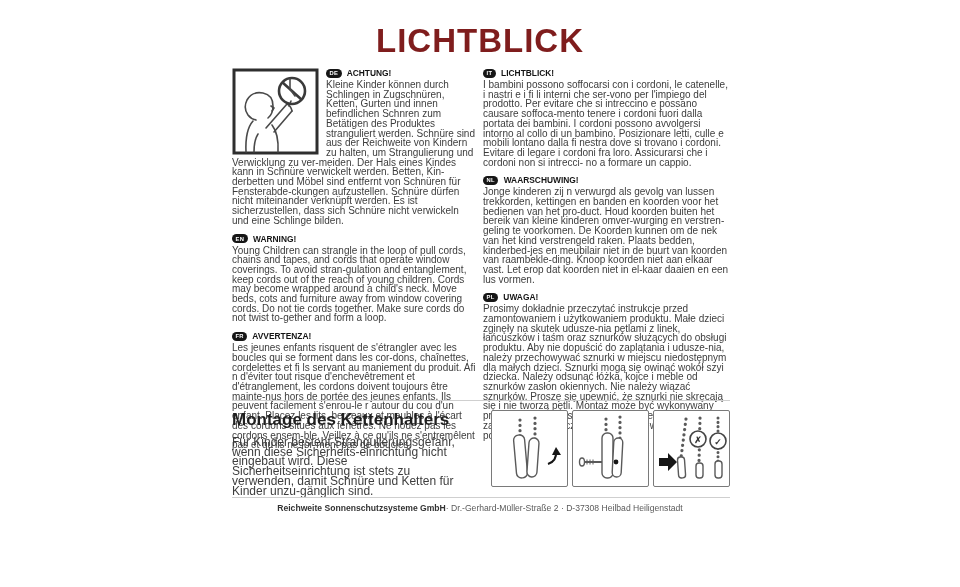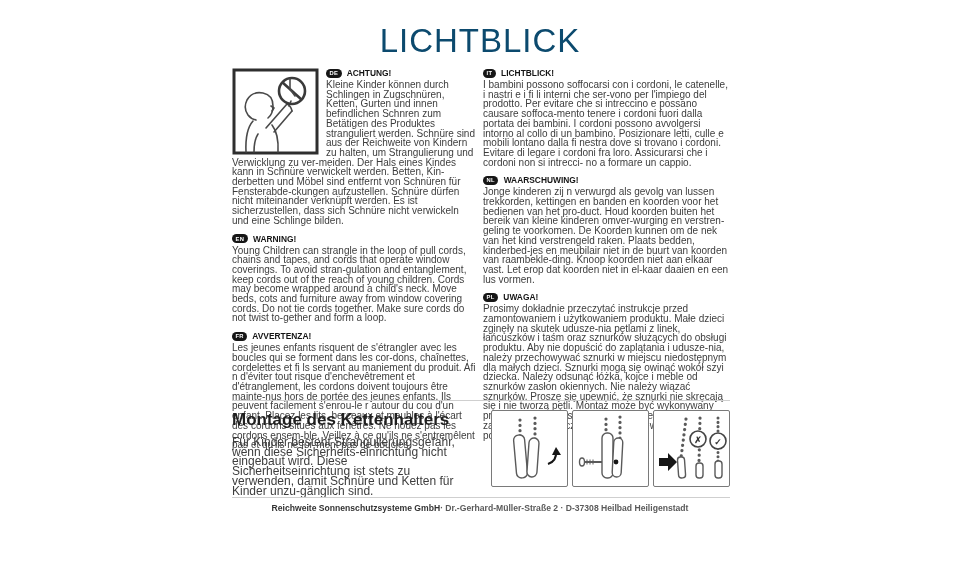"LICHTBLICK" .logo { color: #0c4a6e -> #7f1d1d; font-weight: normal -> bold }
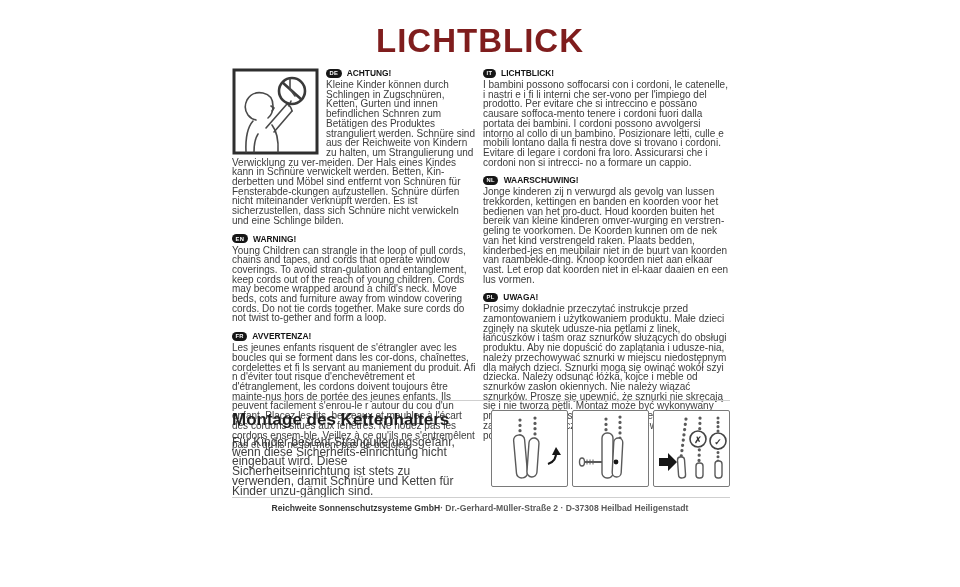"· Dr.-Gerhard-Müller-Straße 2 · D-37308" .footer-rest { font-weight: bold -> none }
